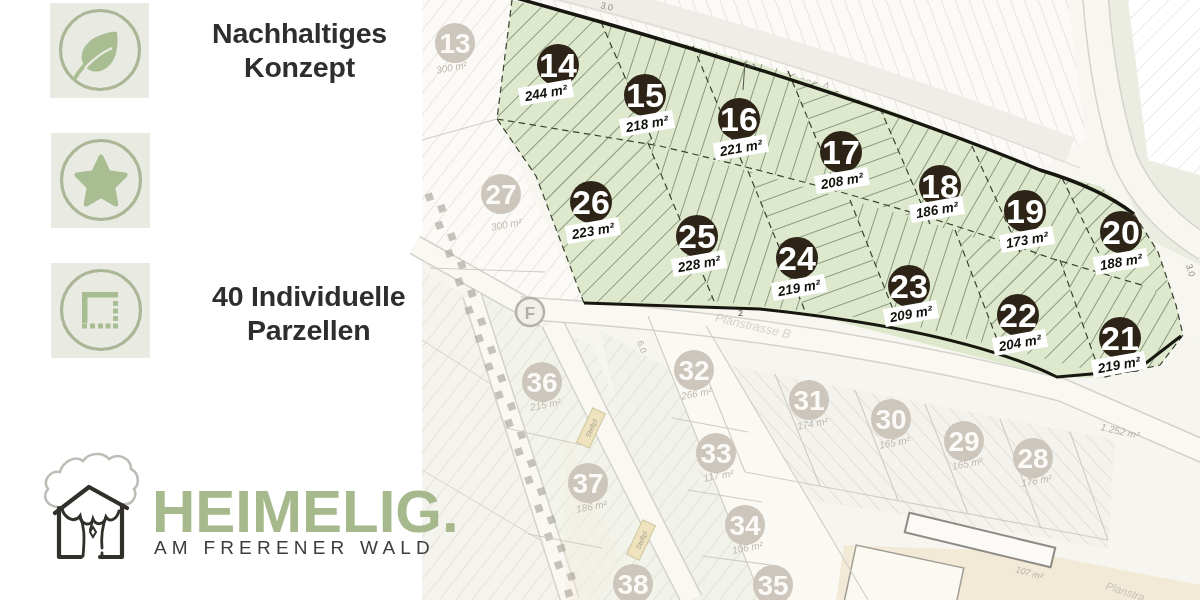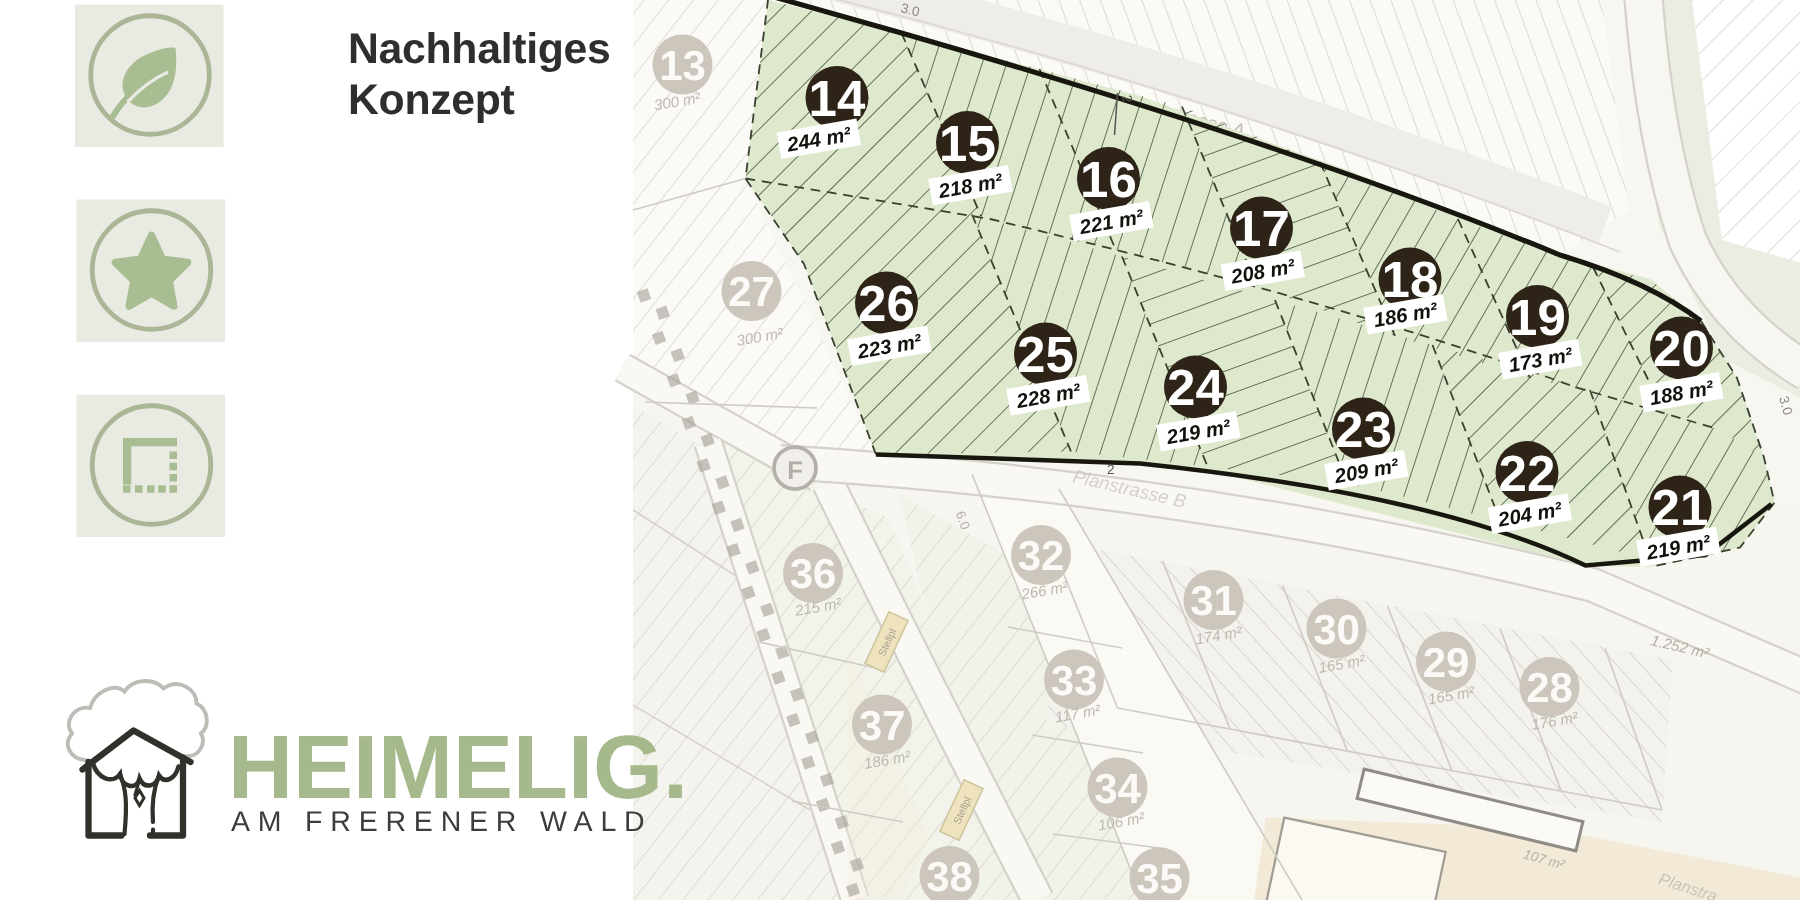"Nachhaltiges" .hd { left: 232px -> 212px; text-align: none -> center }
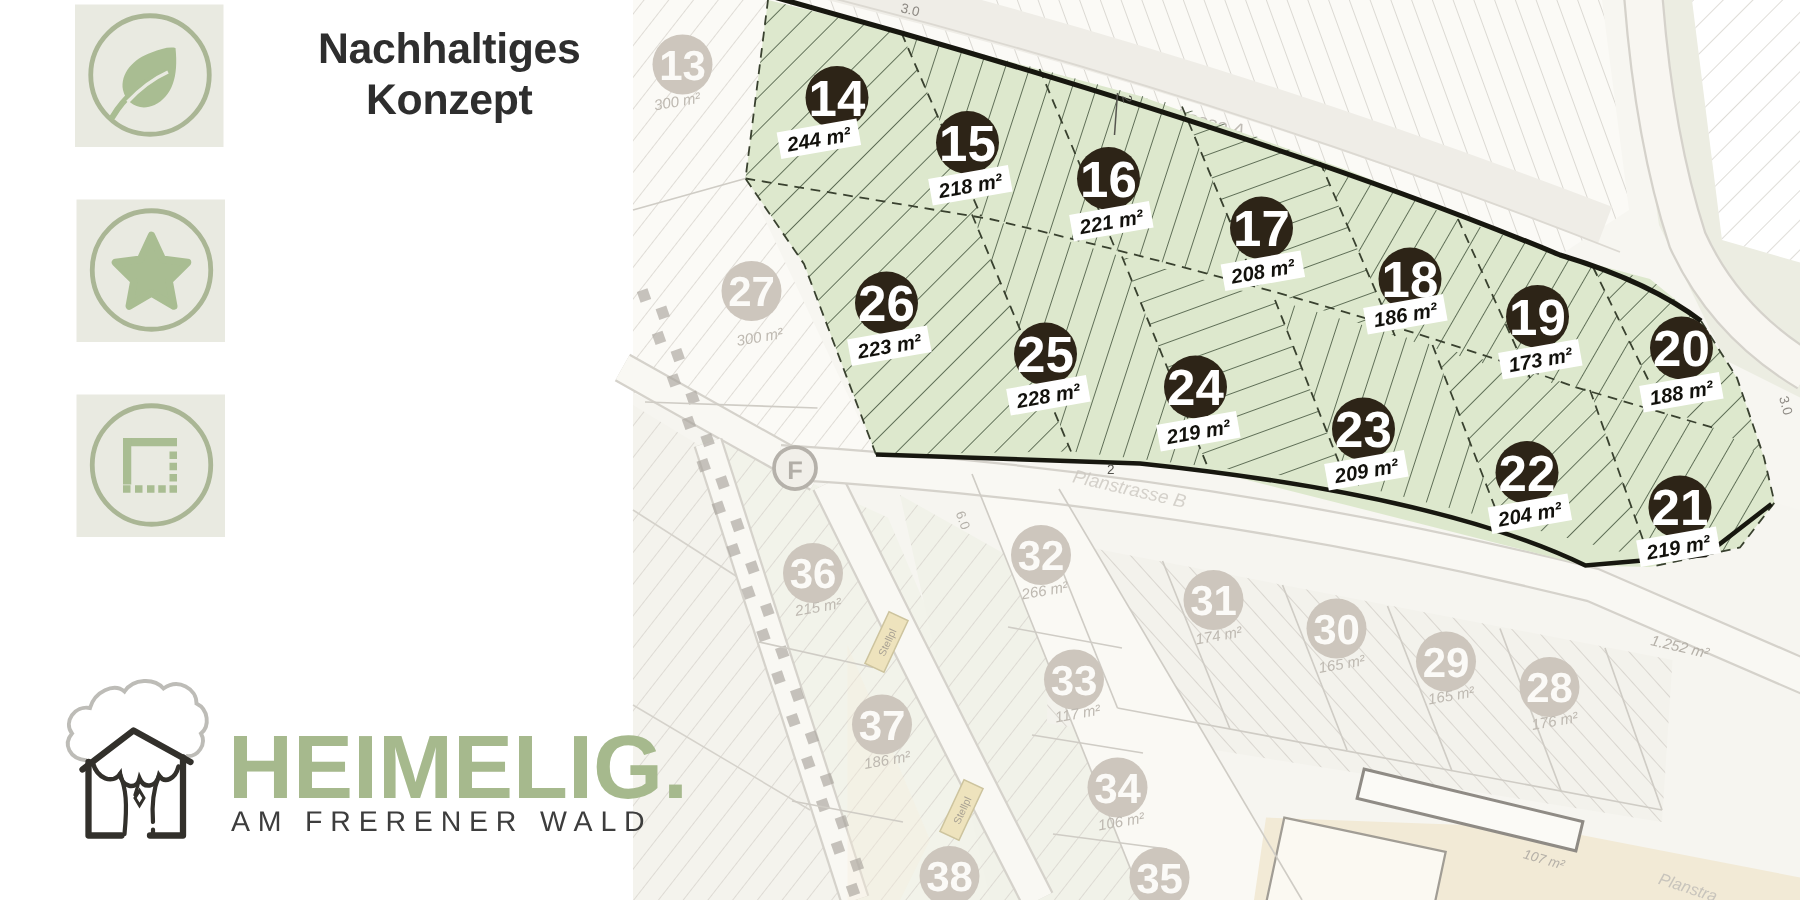"40 Individuelle" div.hd { html: none -> <div>40 Individuelle<br>Parzellen</div> }
